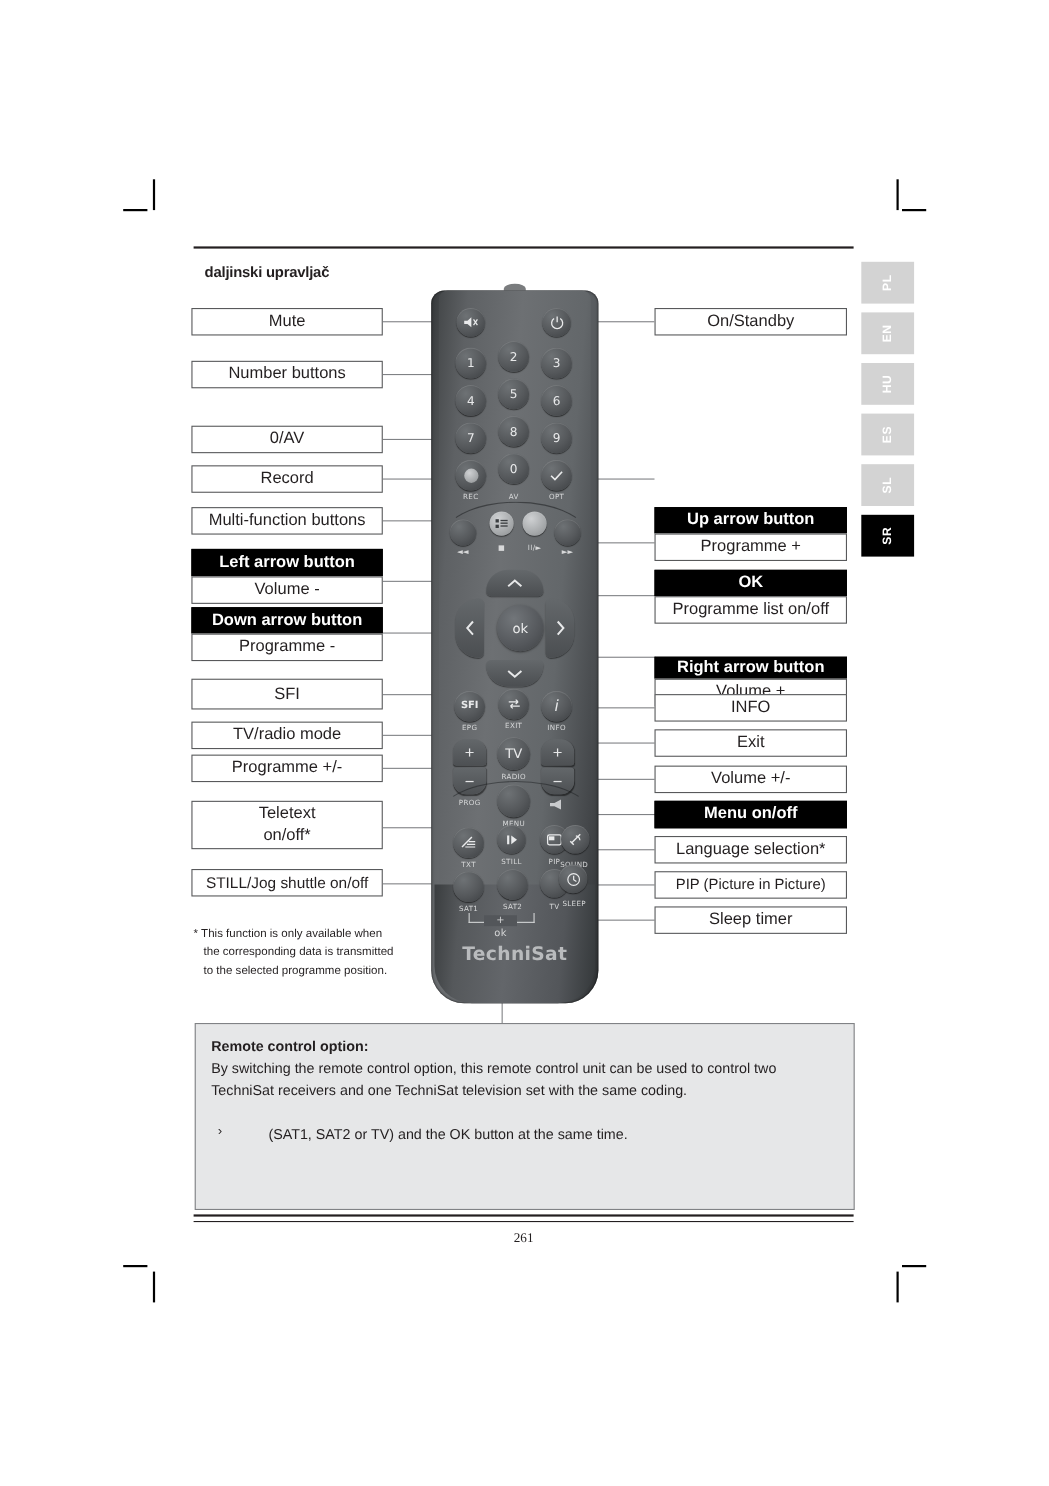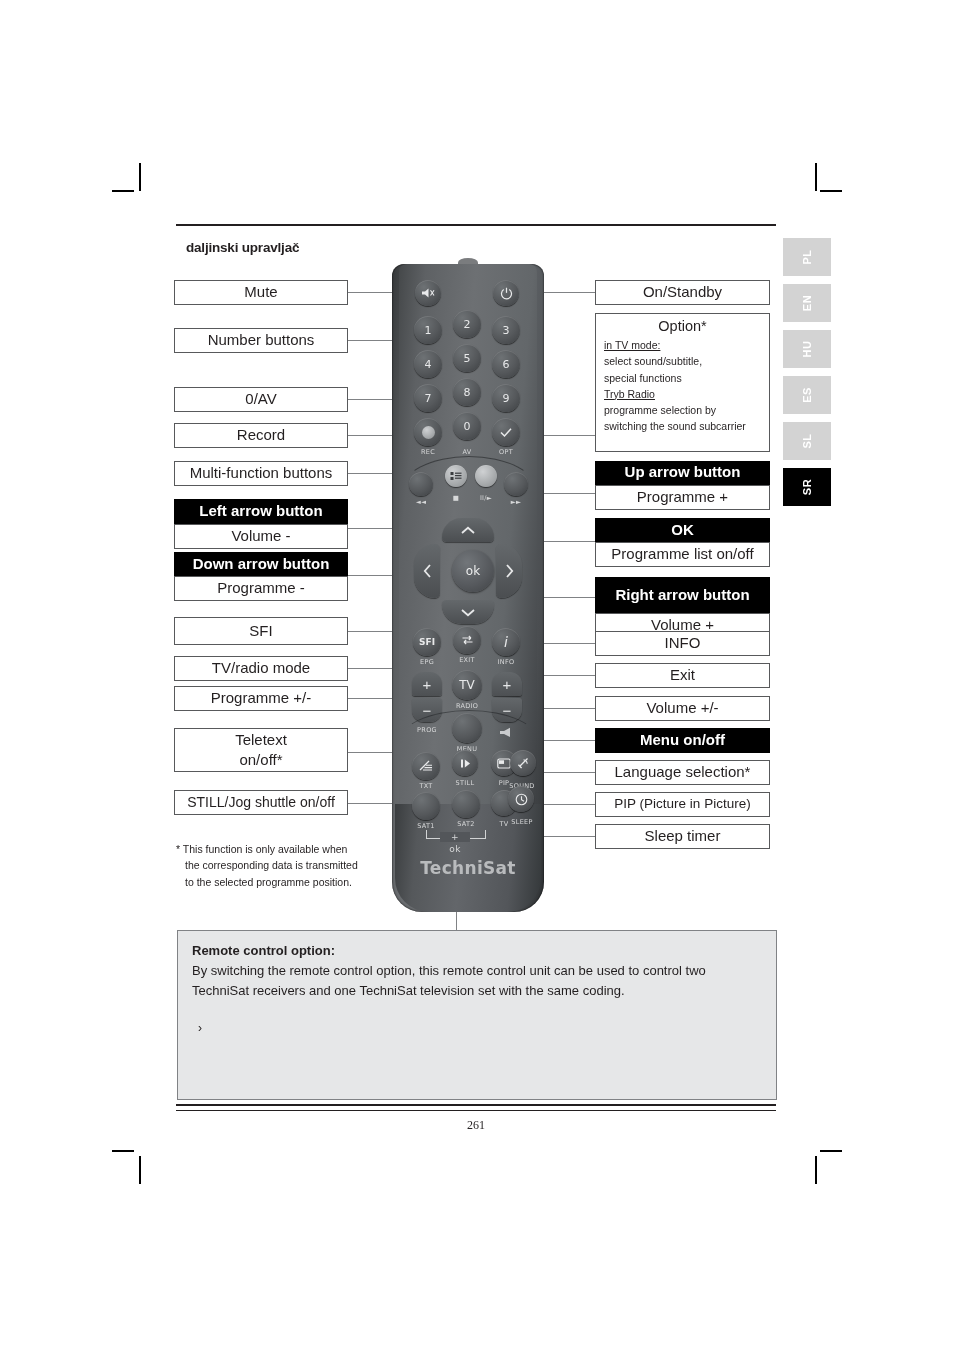"Option*" div.optbox { html: <div> <div>Option*</div> <div>in TV mode:</div> <div>select sound/subtitle,</div> <div>special functions</div> <div>Tryb Radio</div> <div>programme selection by</div> <div>switching the sound subcarrier</div> </div> -> none }
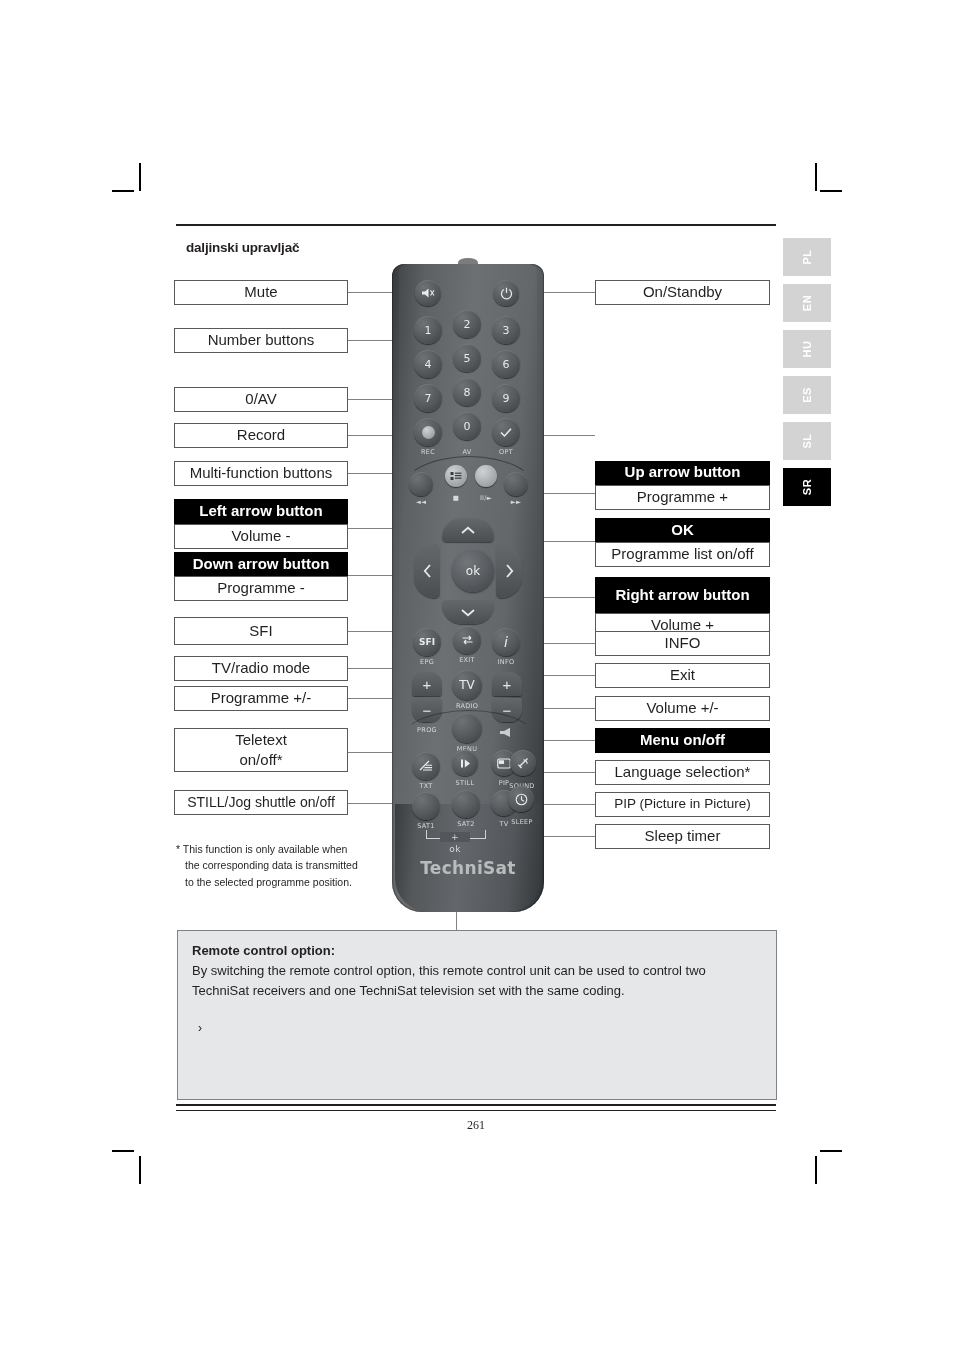"Right arrow button" div.lbl { height: 36px -> 20px; margin-top: none -> 20px }
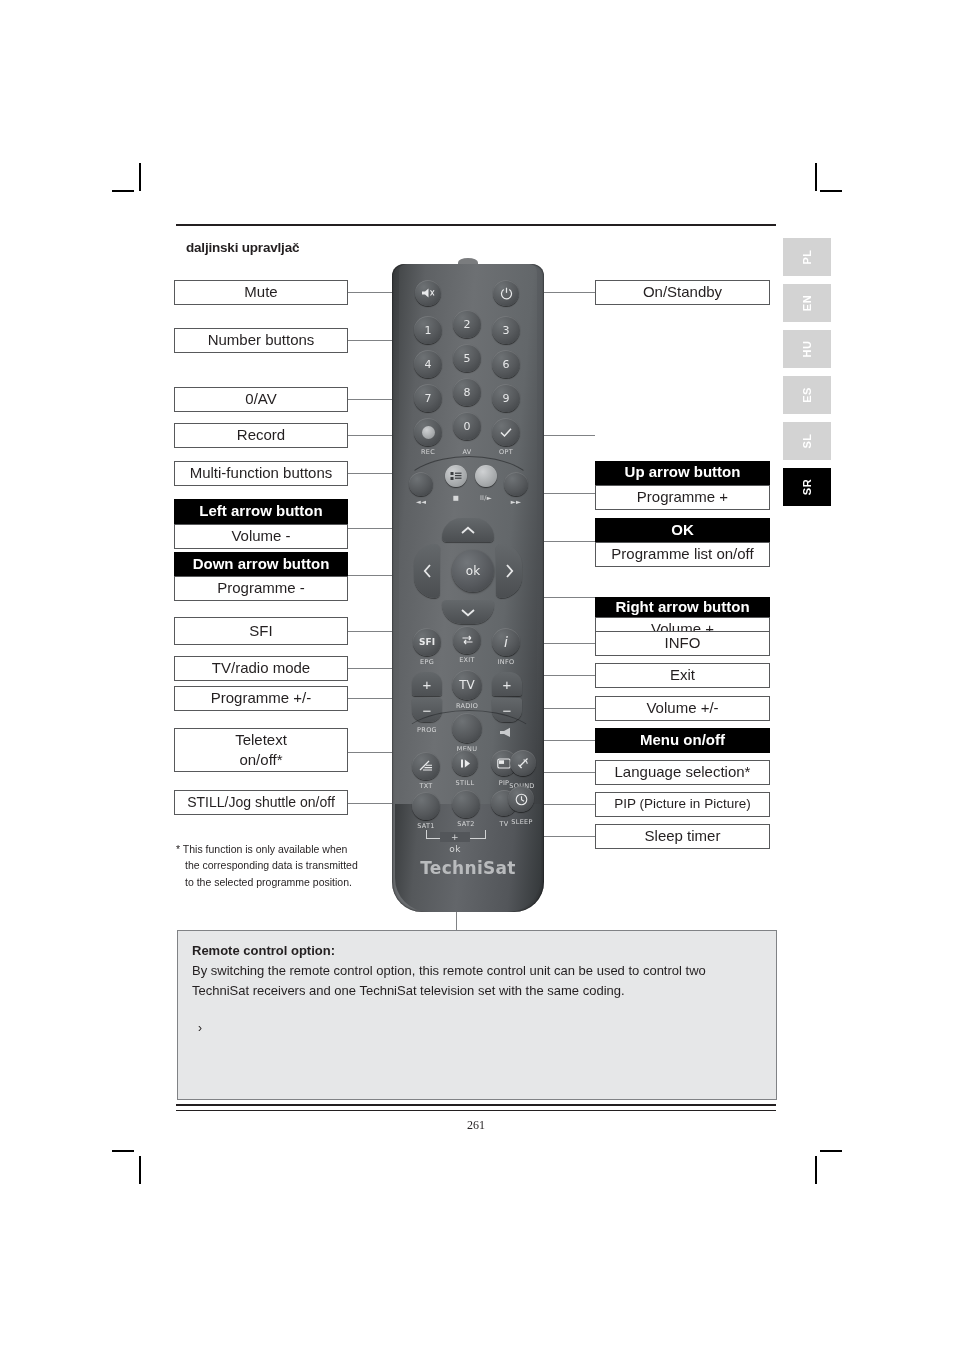"(SAT1, SAT2 or TV) and" div { html: none -> <div>(SAT1, SAT2 or TV) and the OK button at the same time.</div> }
